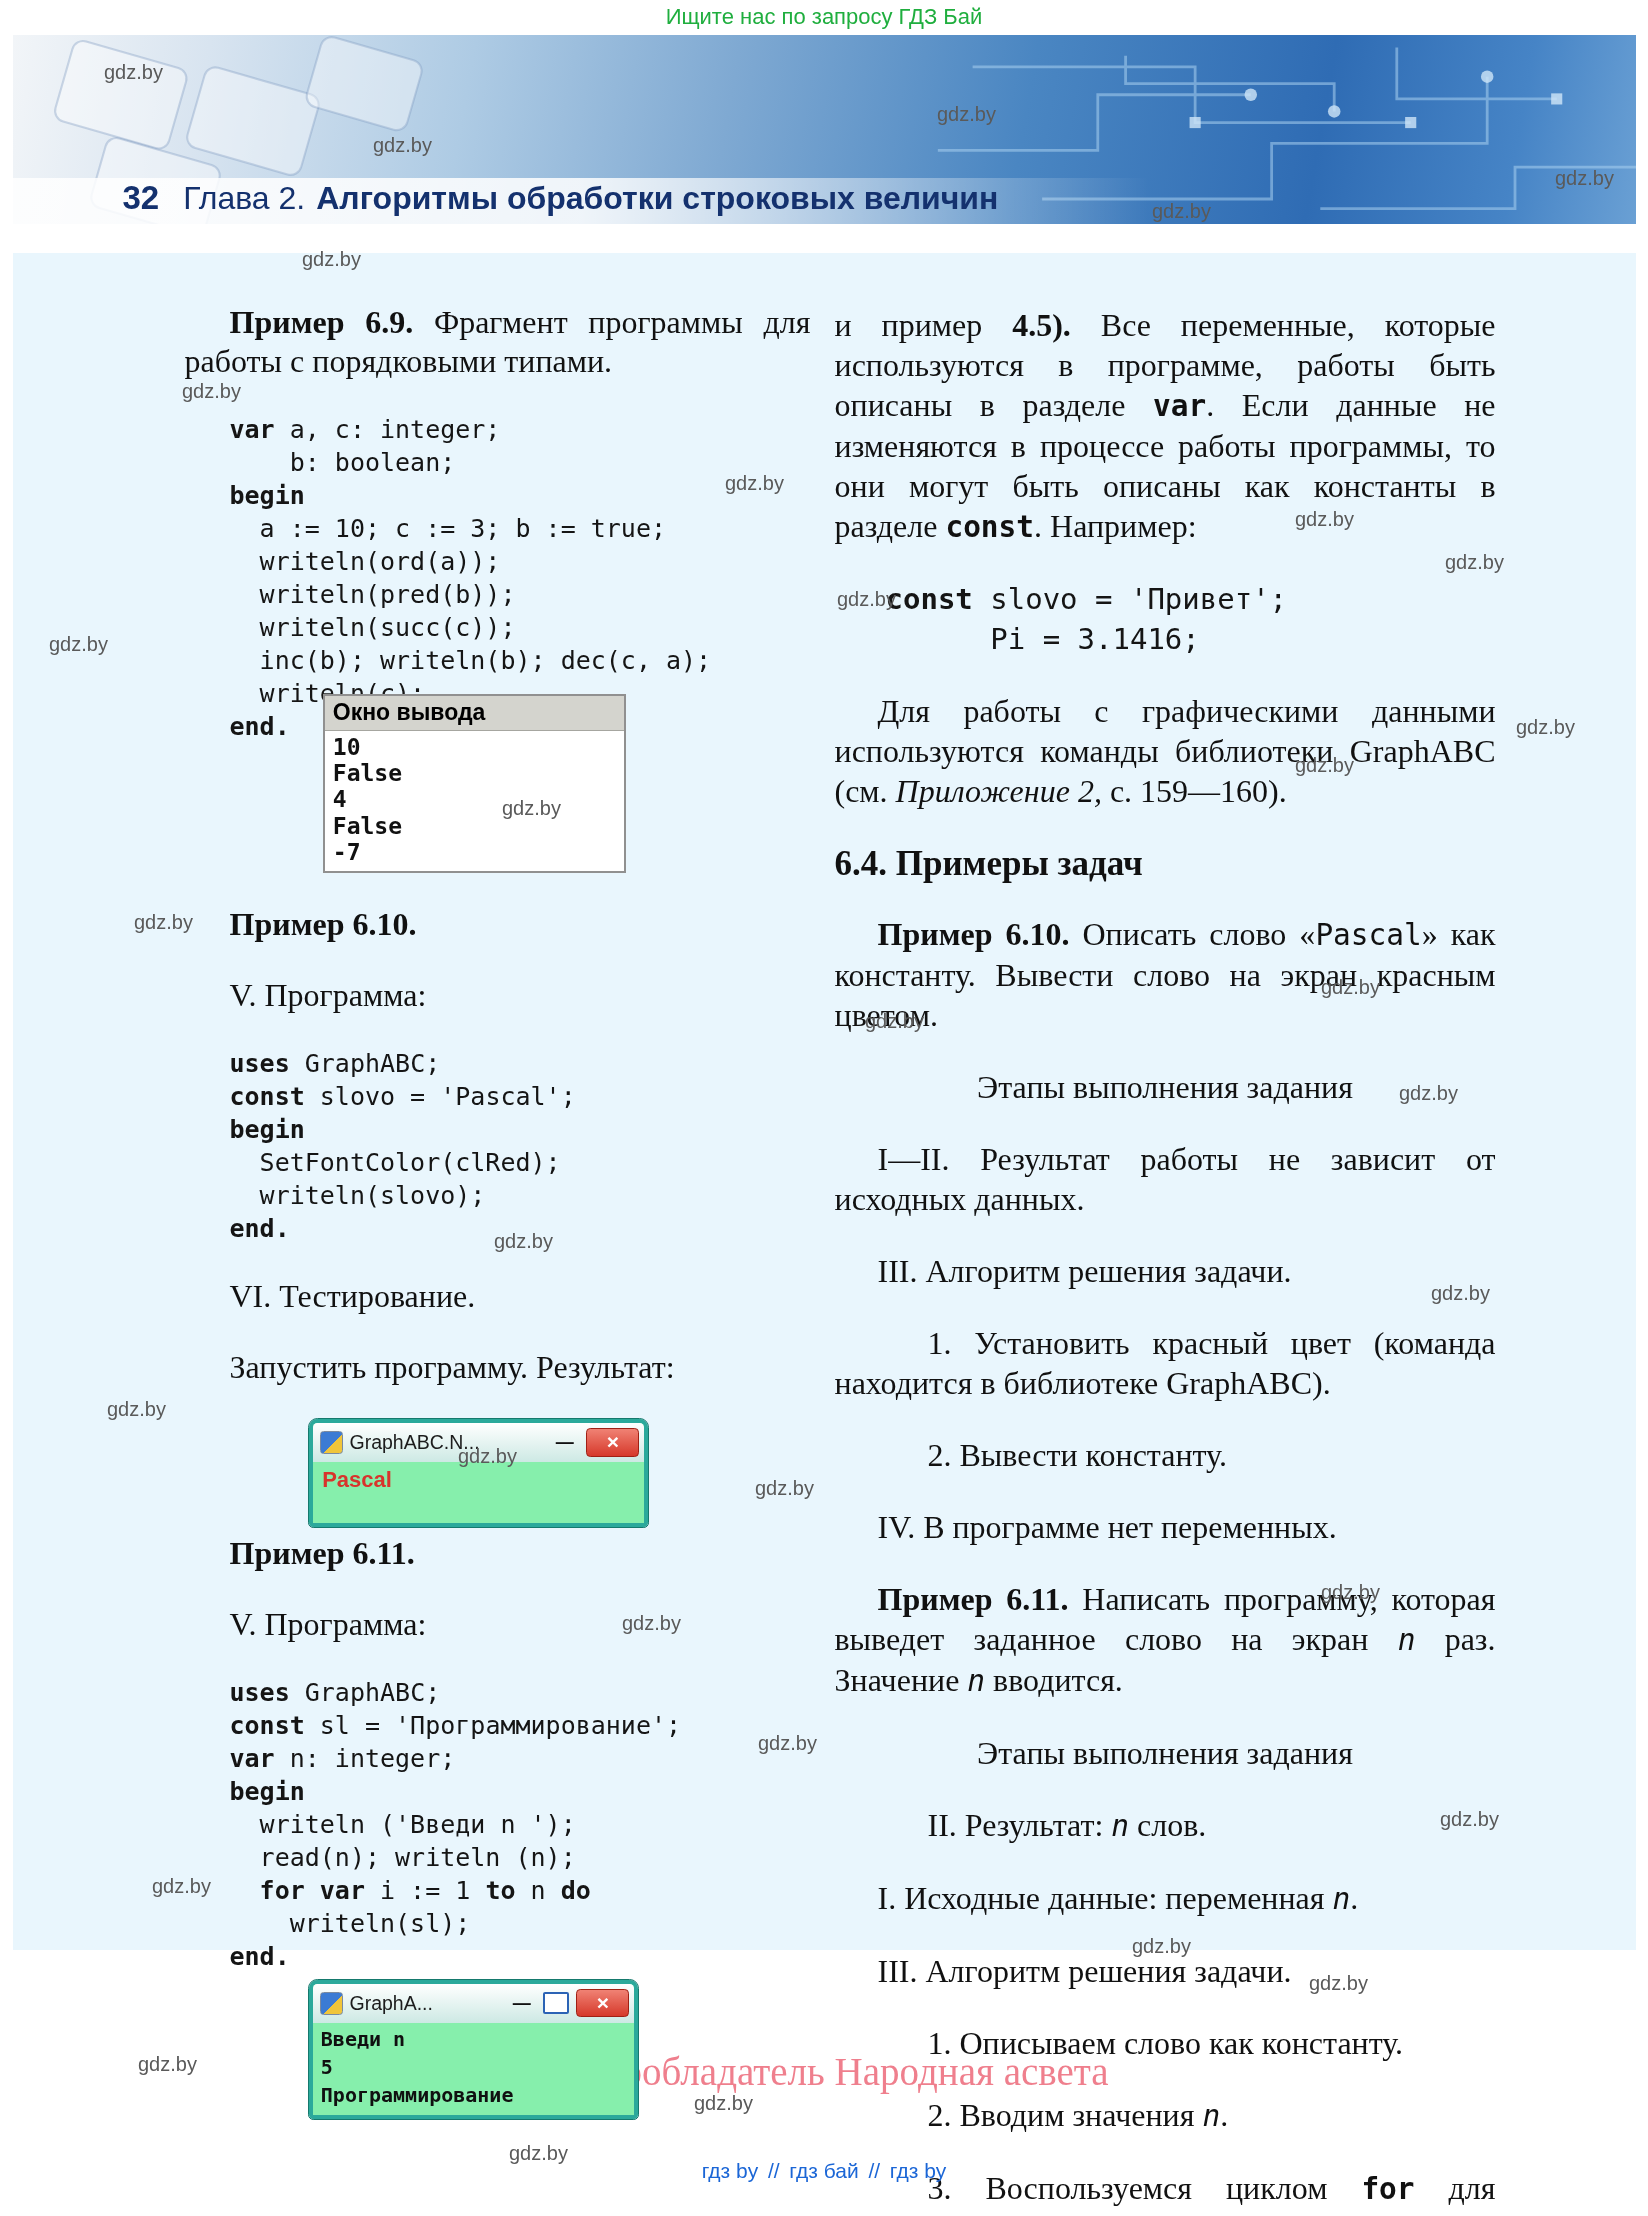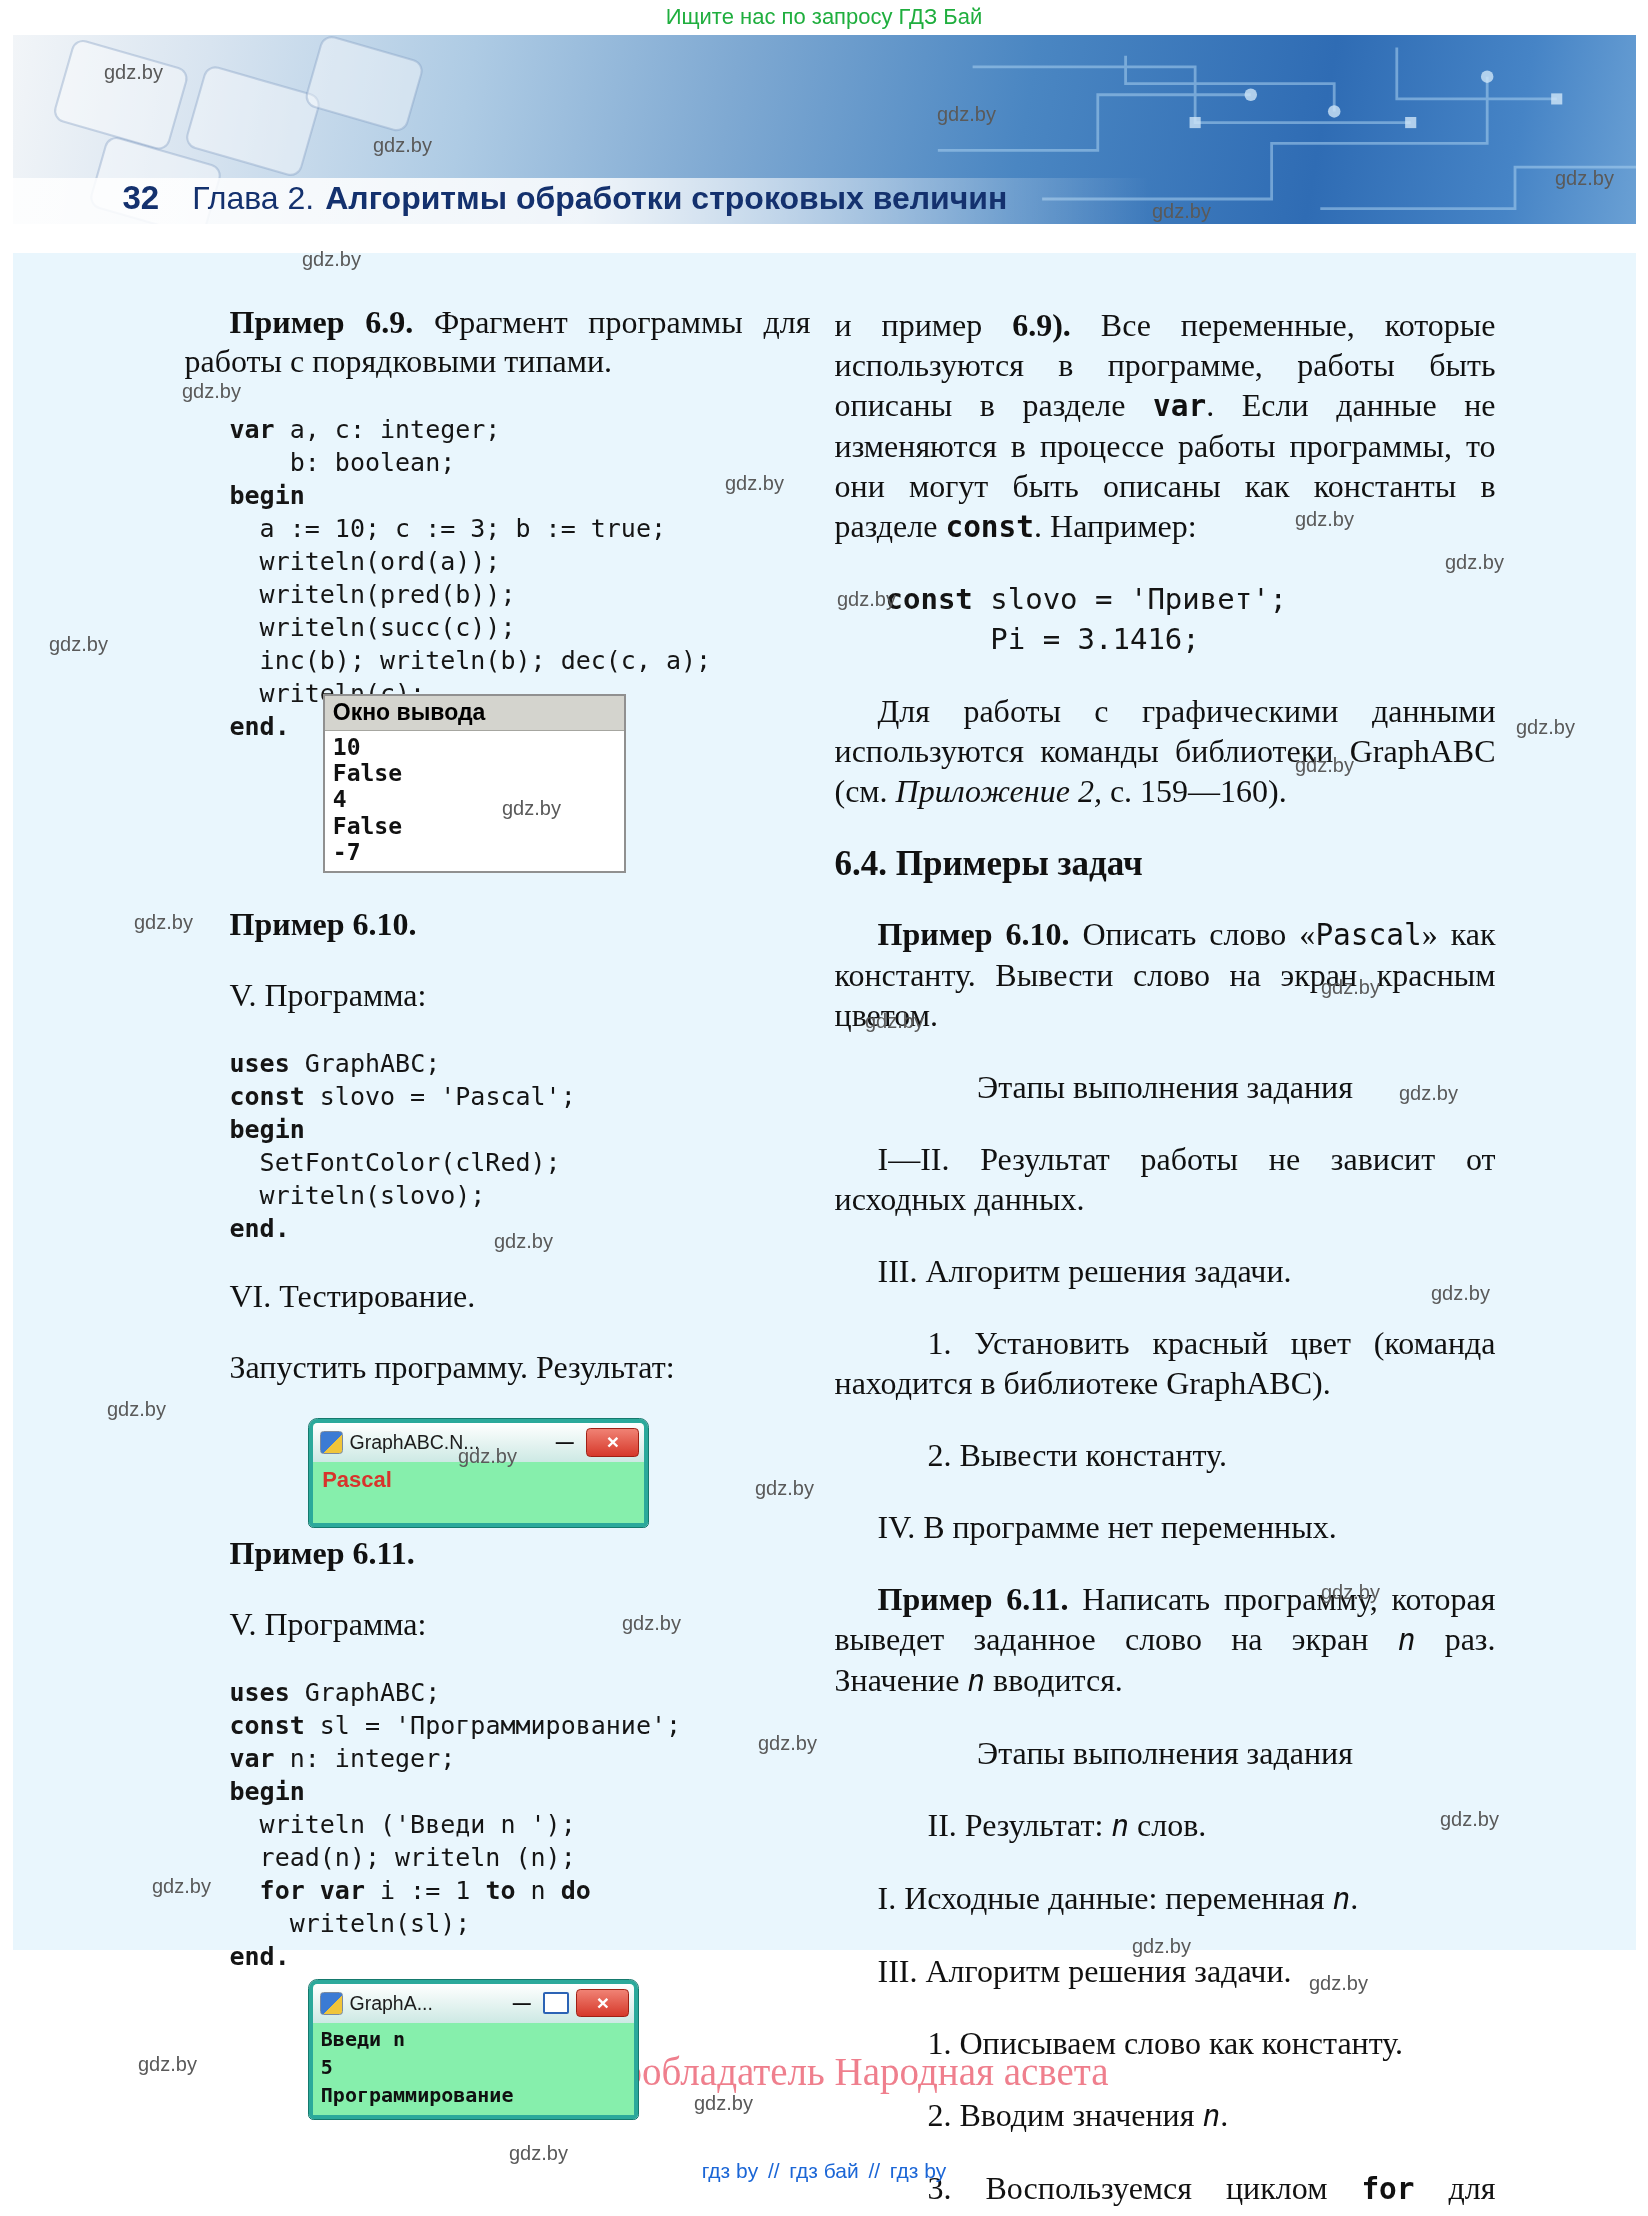"32" .page-num { margin-right: 22px -> 13px }
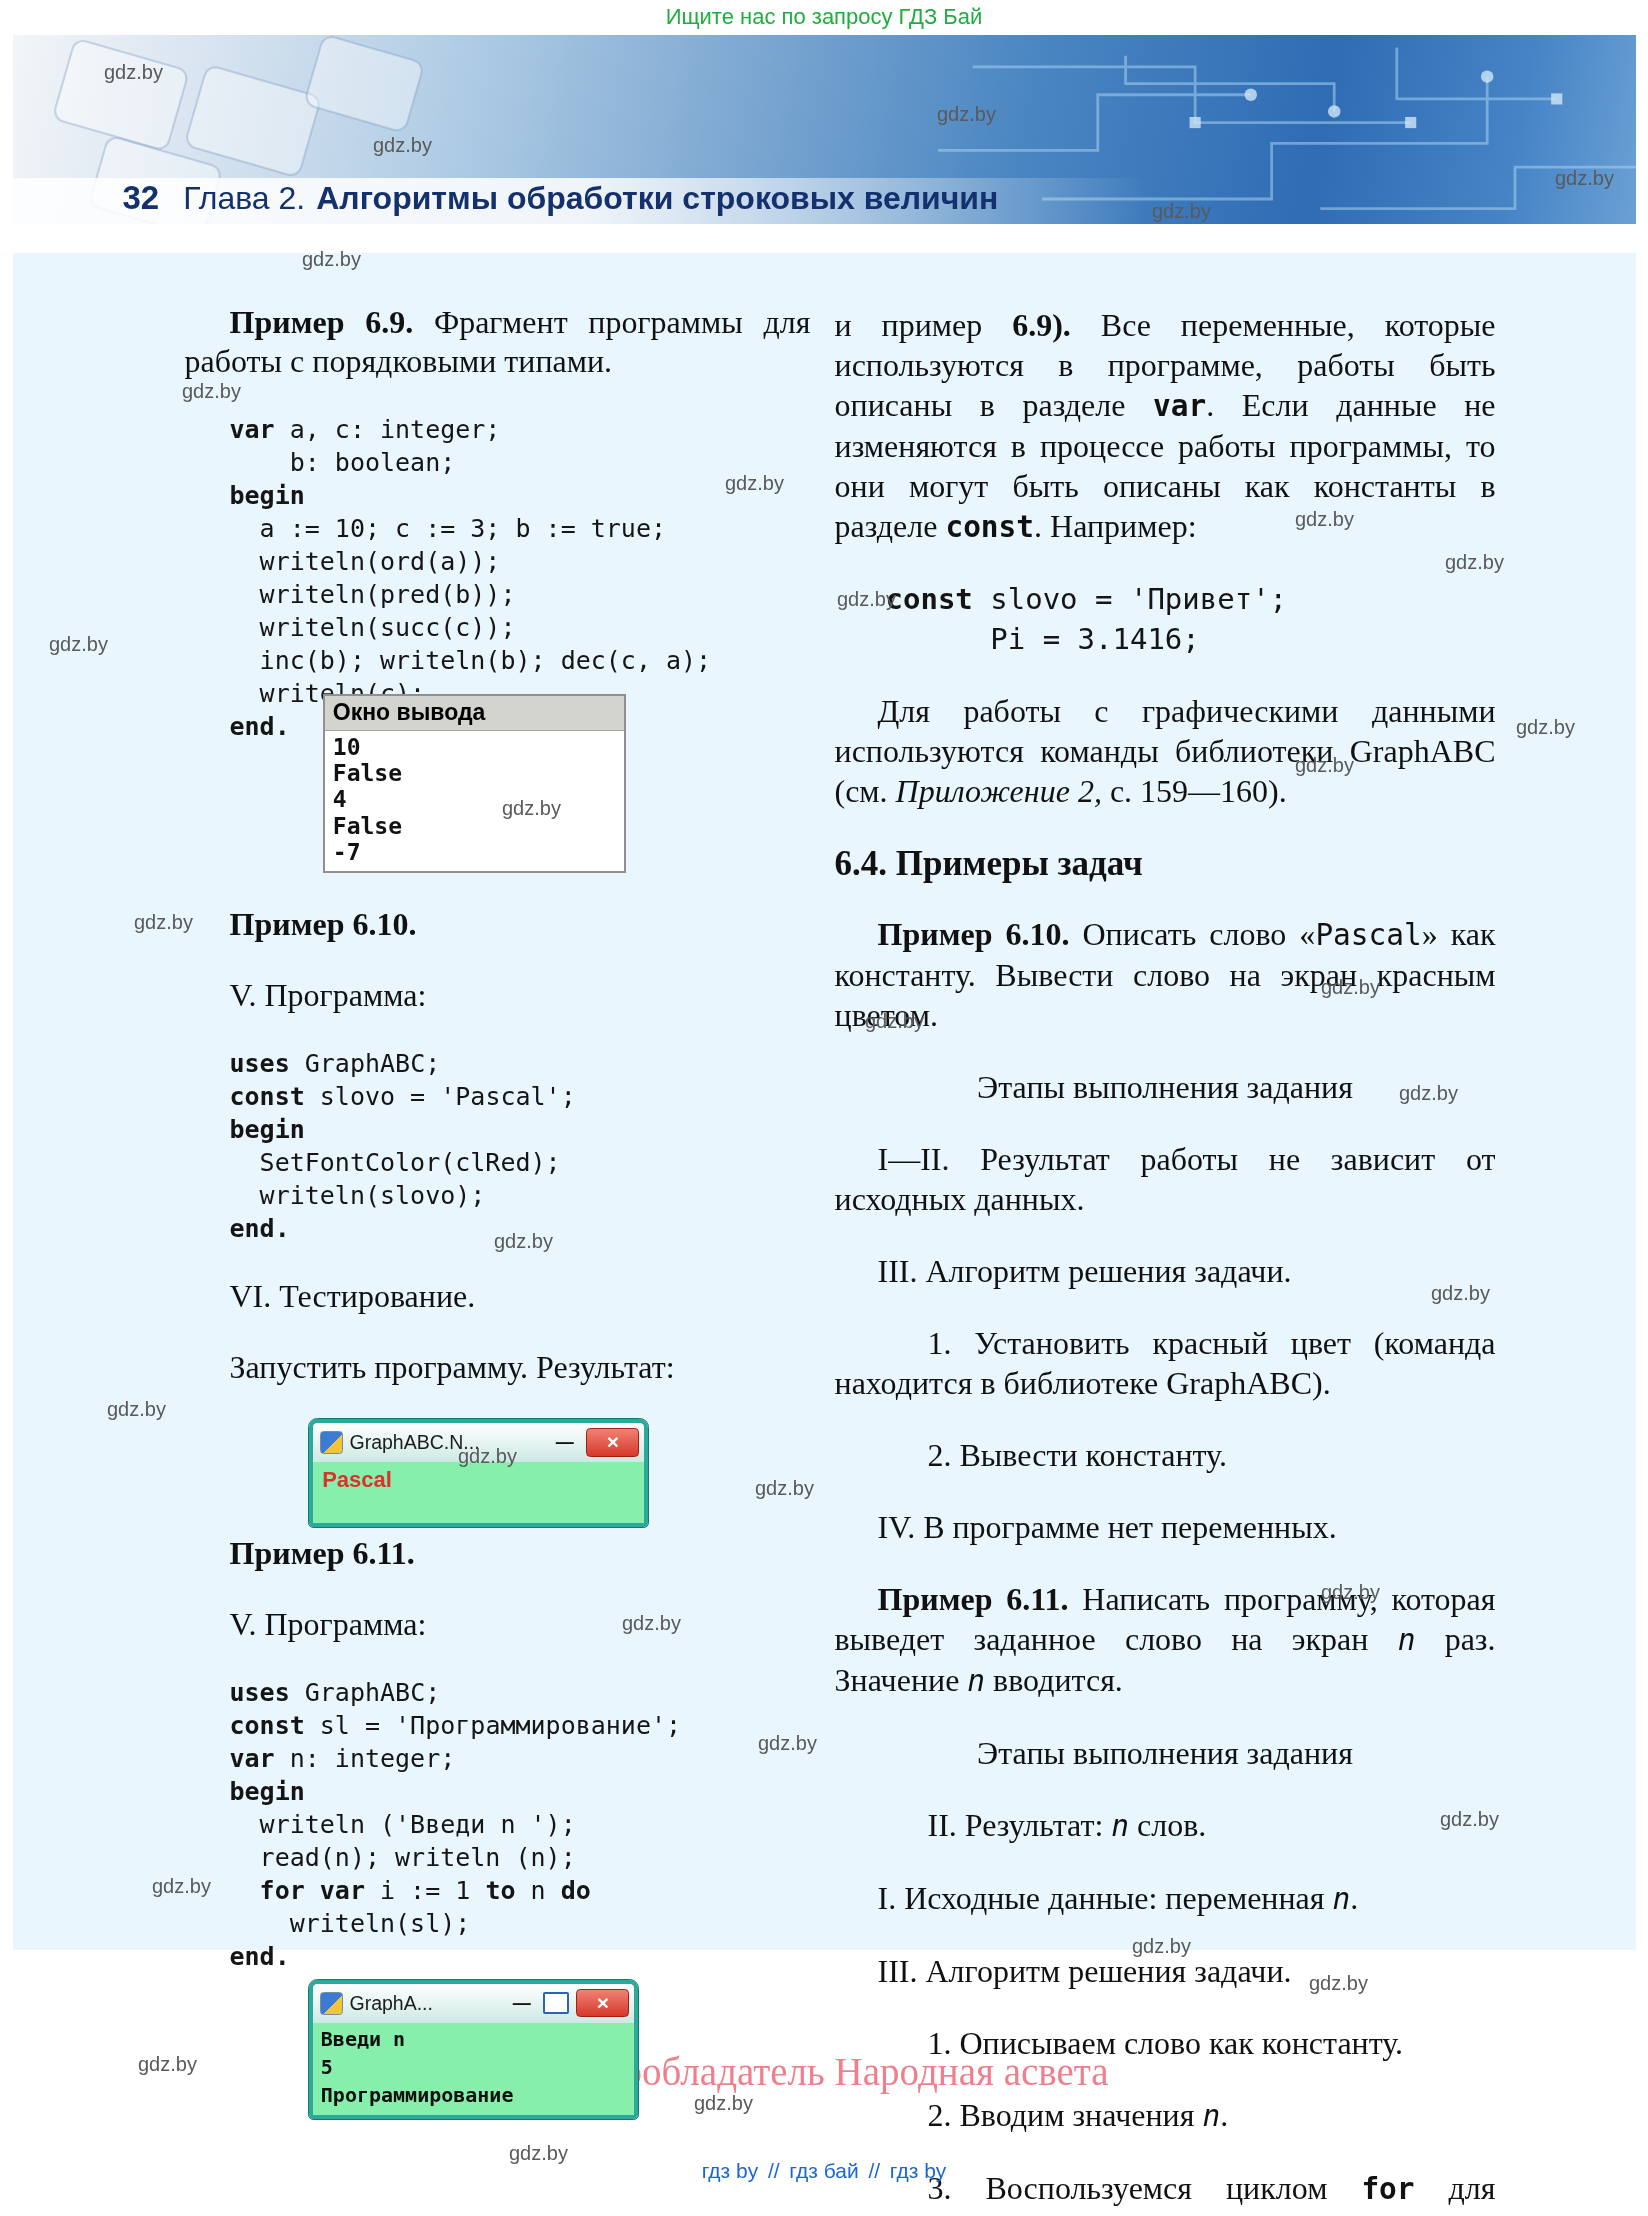"6.9)." span.seg-b { text: 6.9 -> 4.5 }
